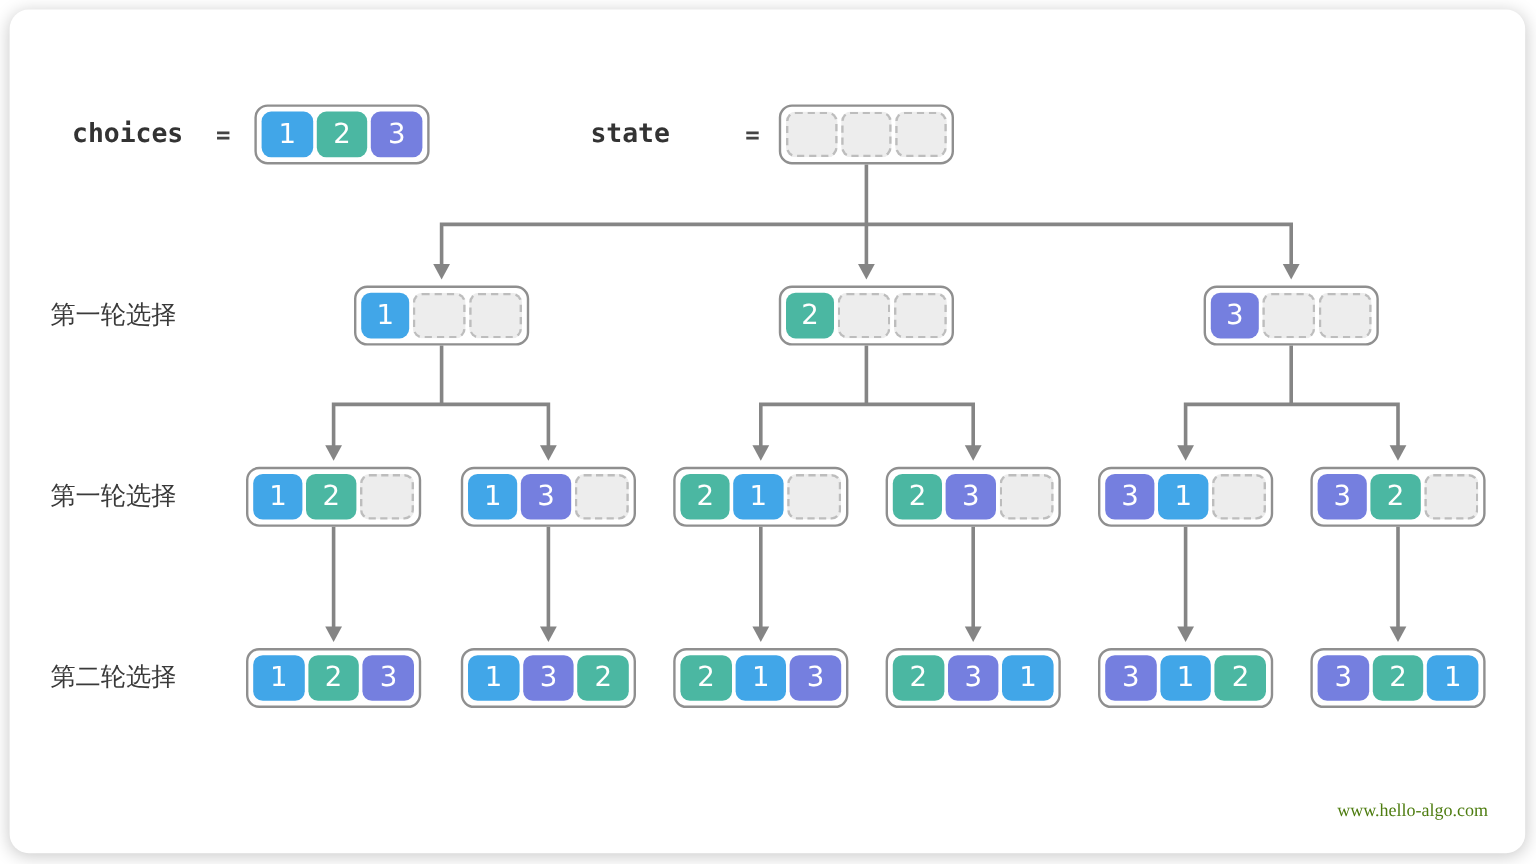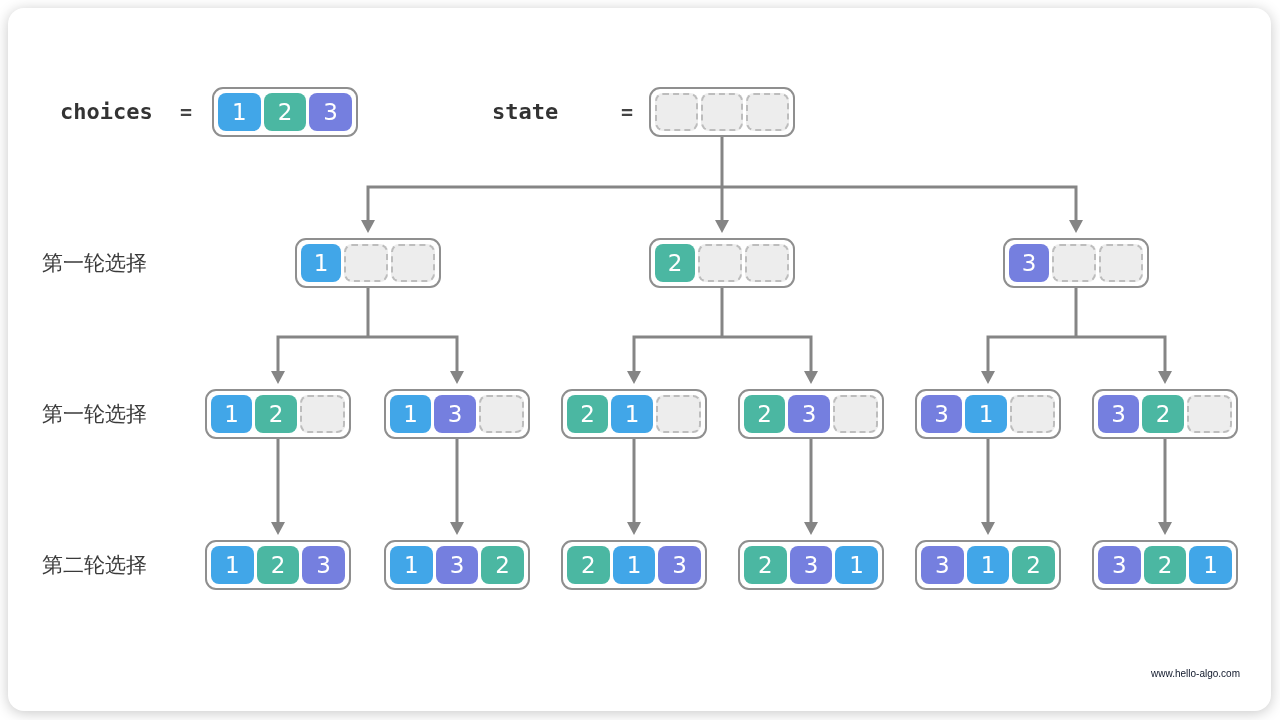"www.hello-algo.com" .watermark { color: #0f172a -> #4d7c0f; font-family: Liberation Sans, sans-serif -> Liberation Serif, serif; font-size: 10px -> 15px }
